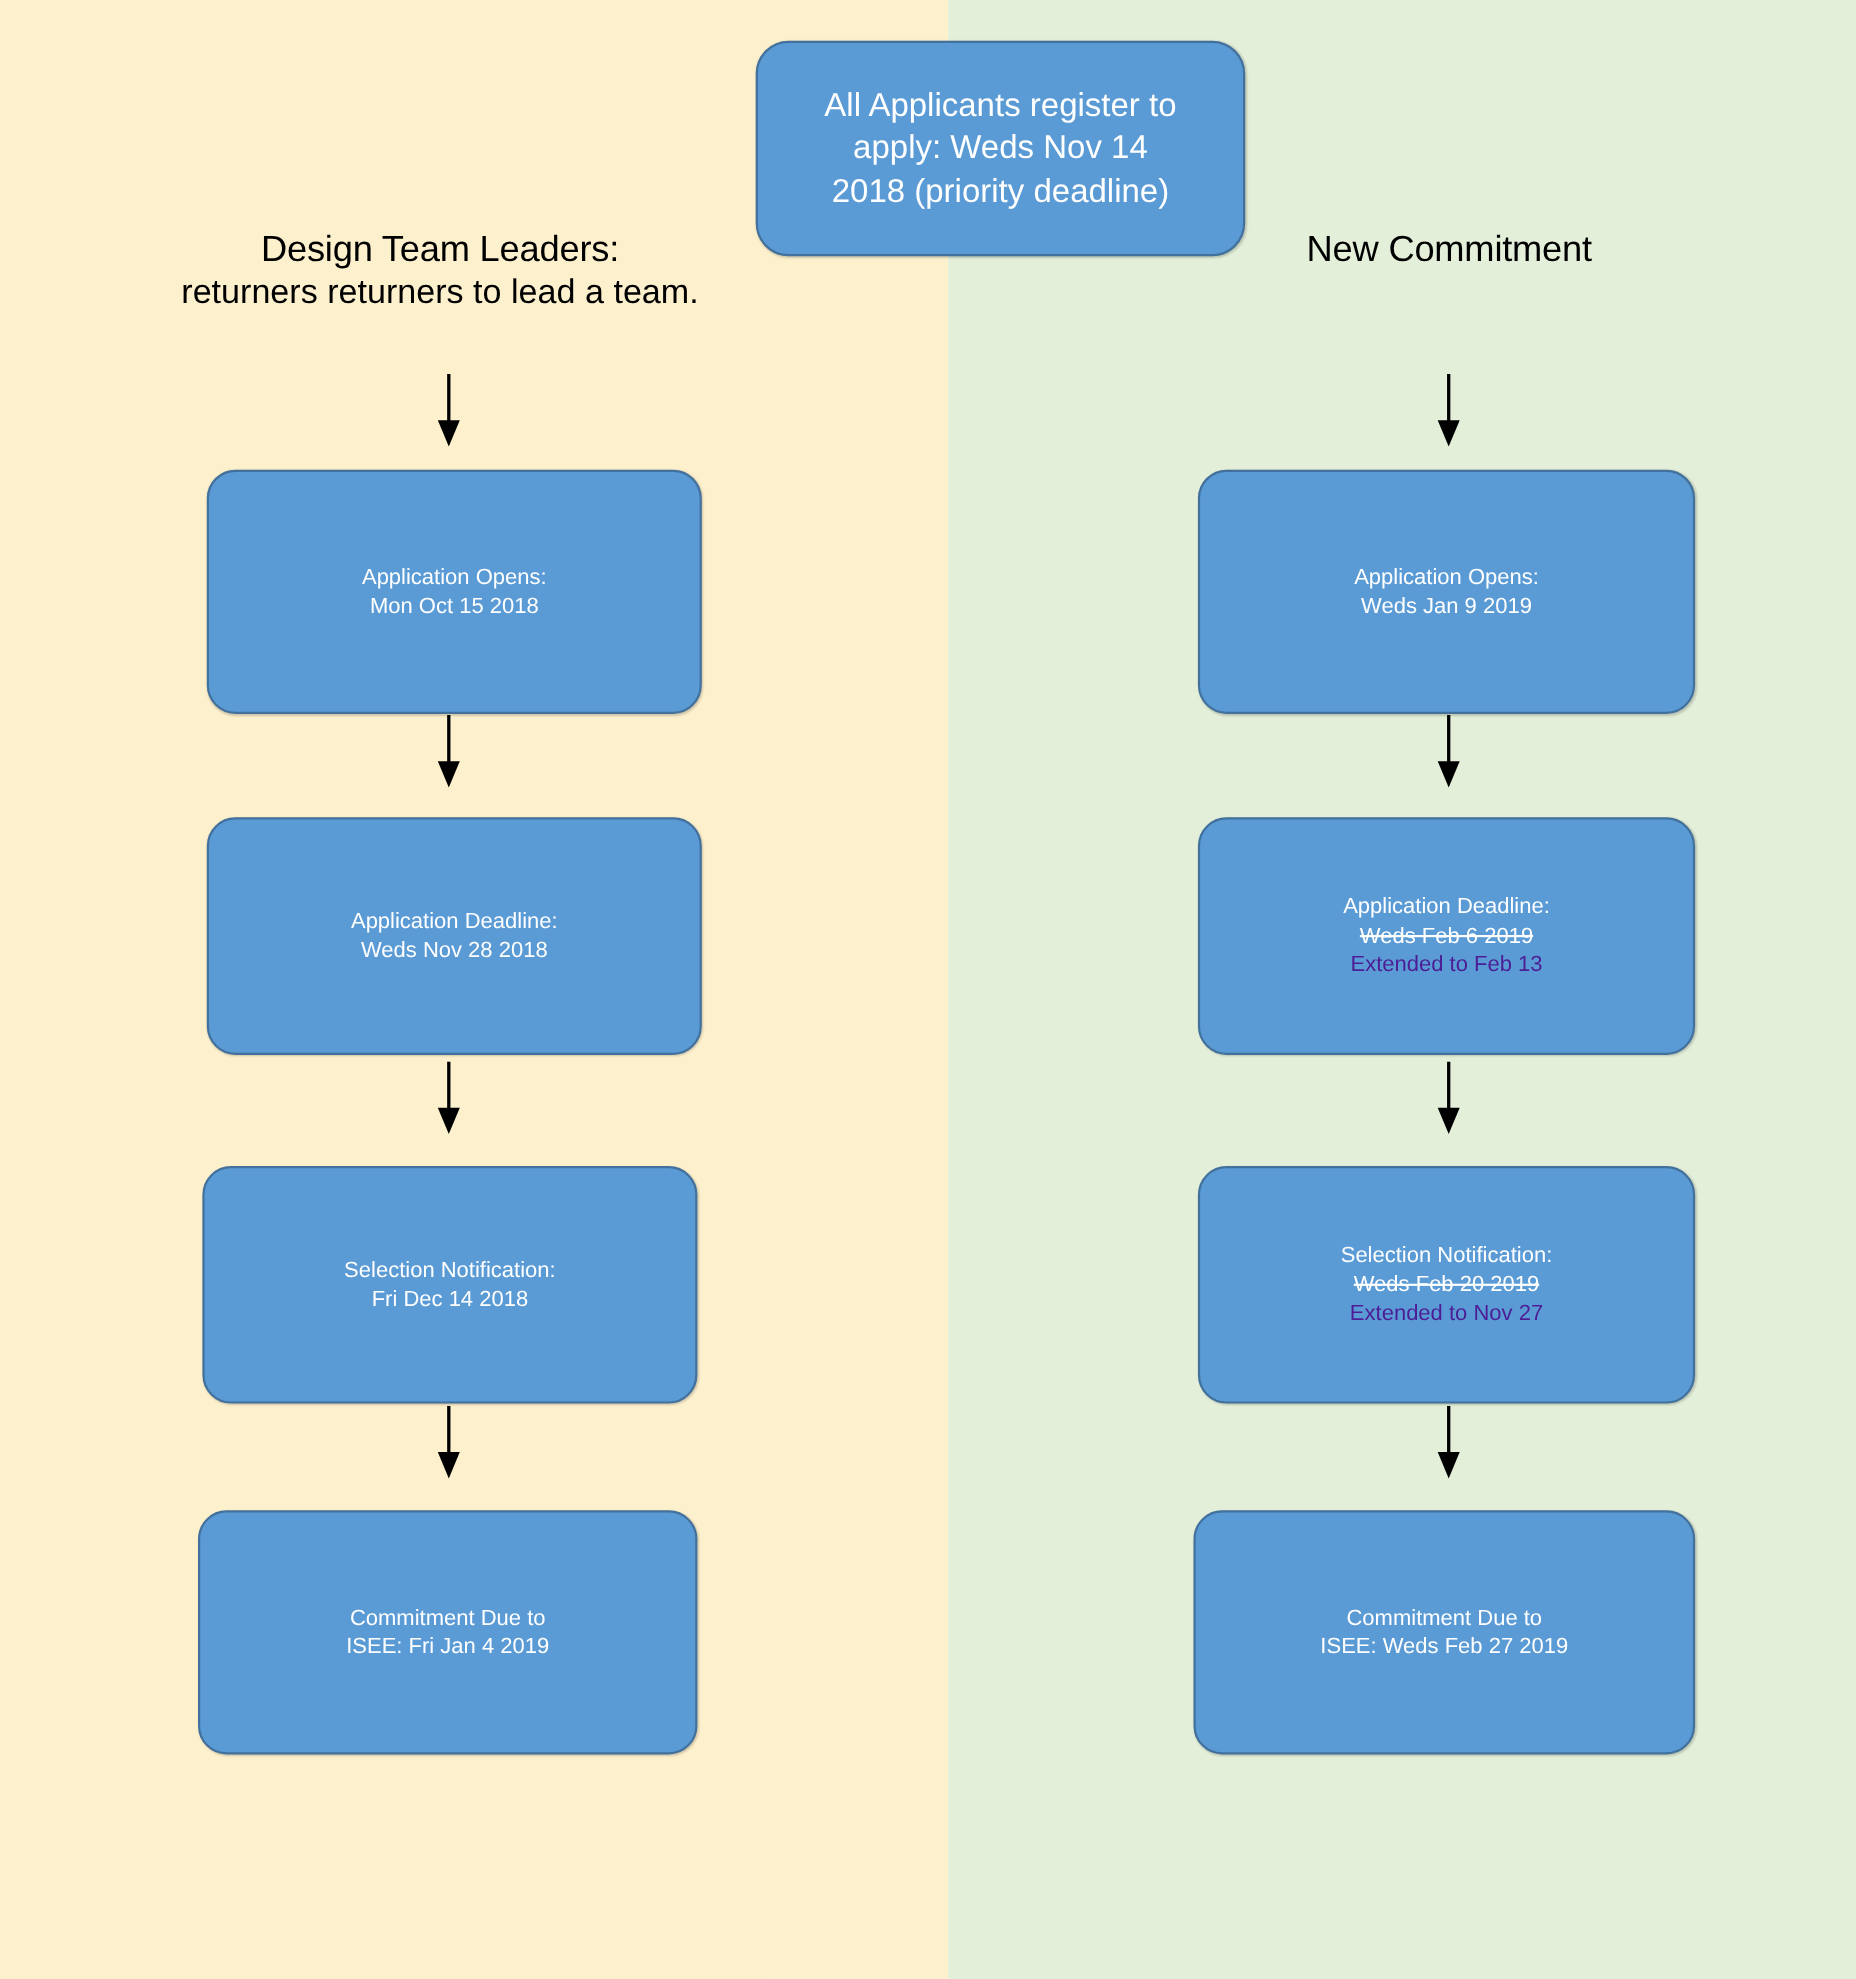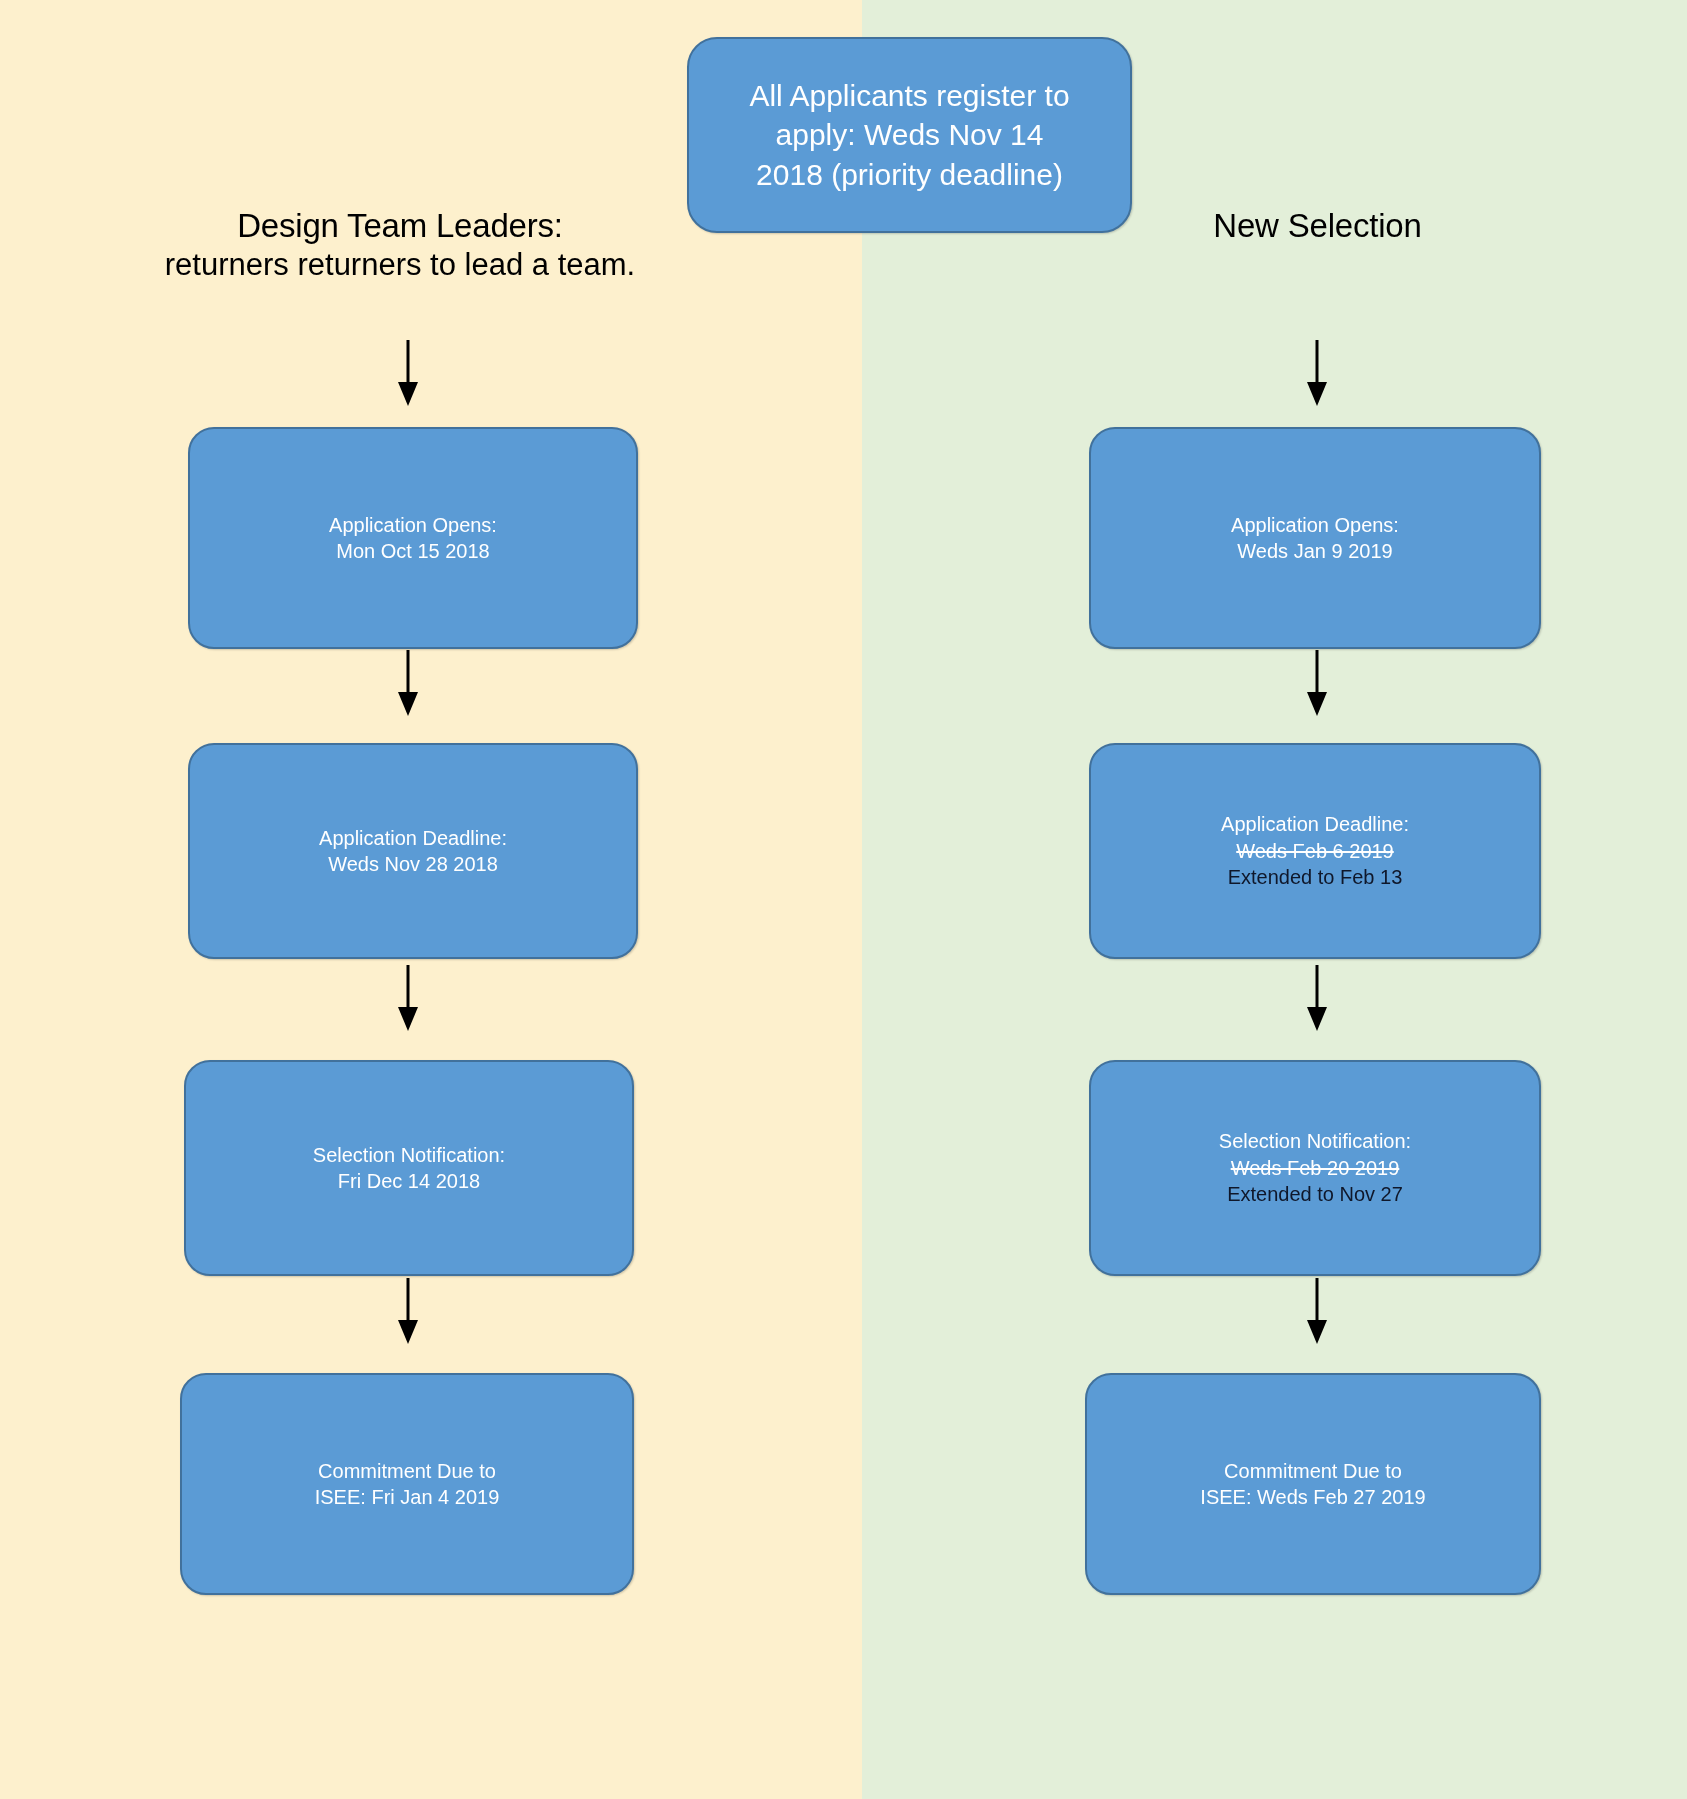"New Selection" span.title { text: Selection -> Commitment }
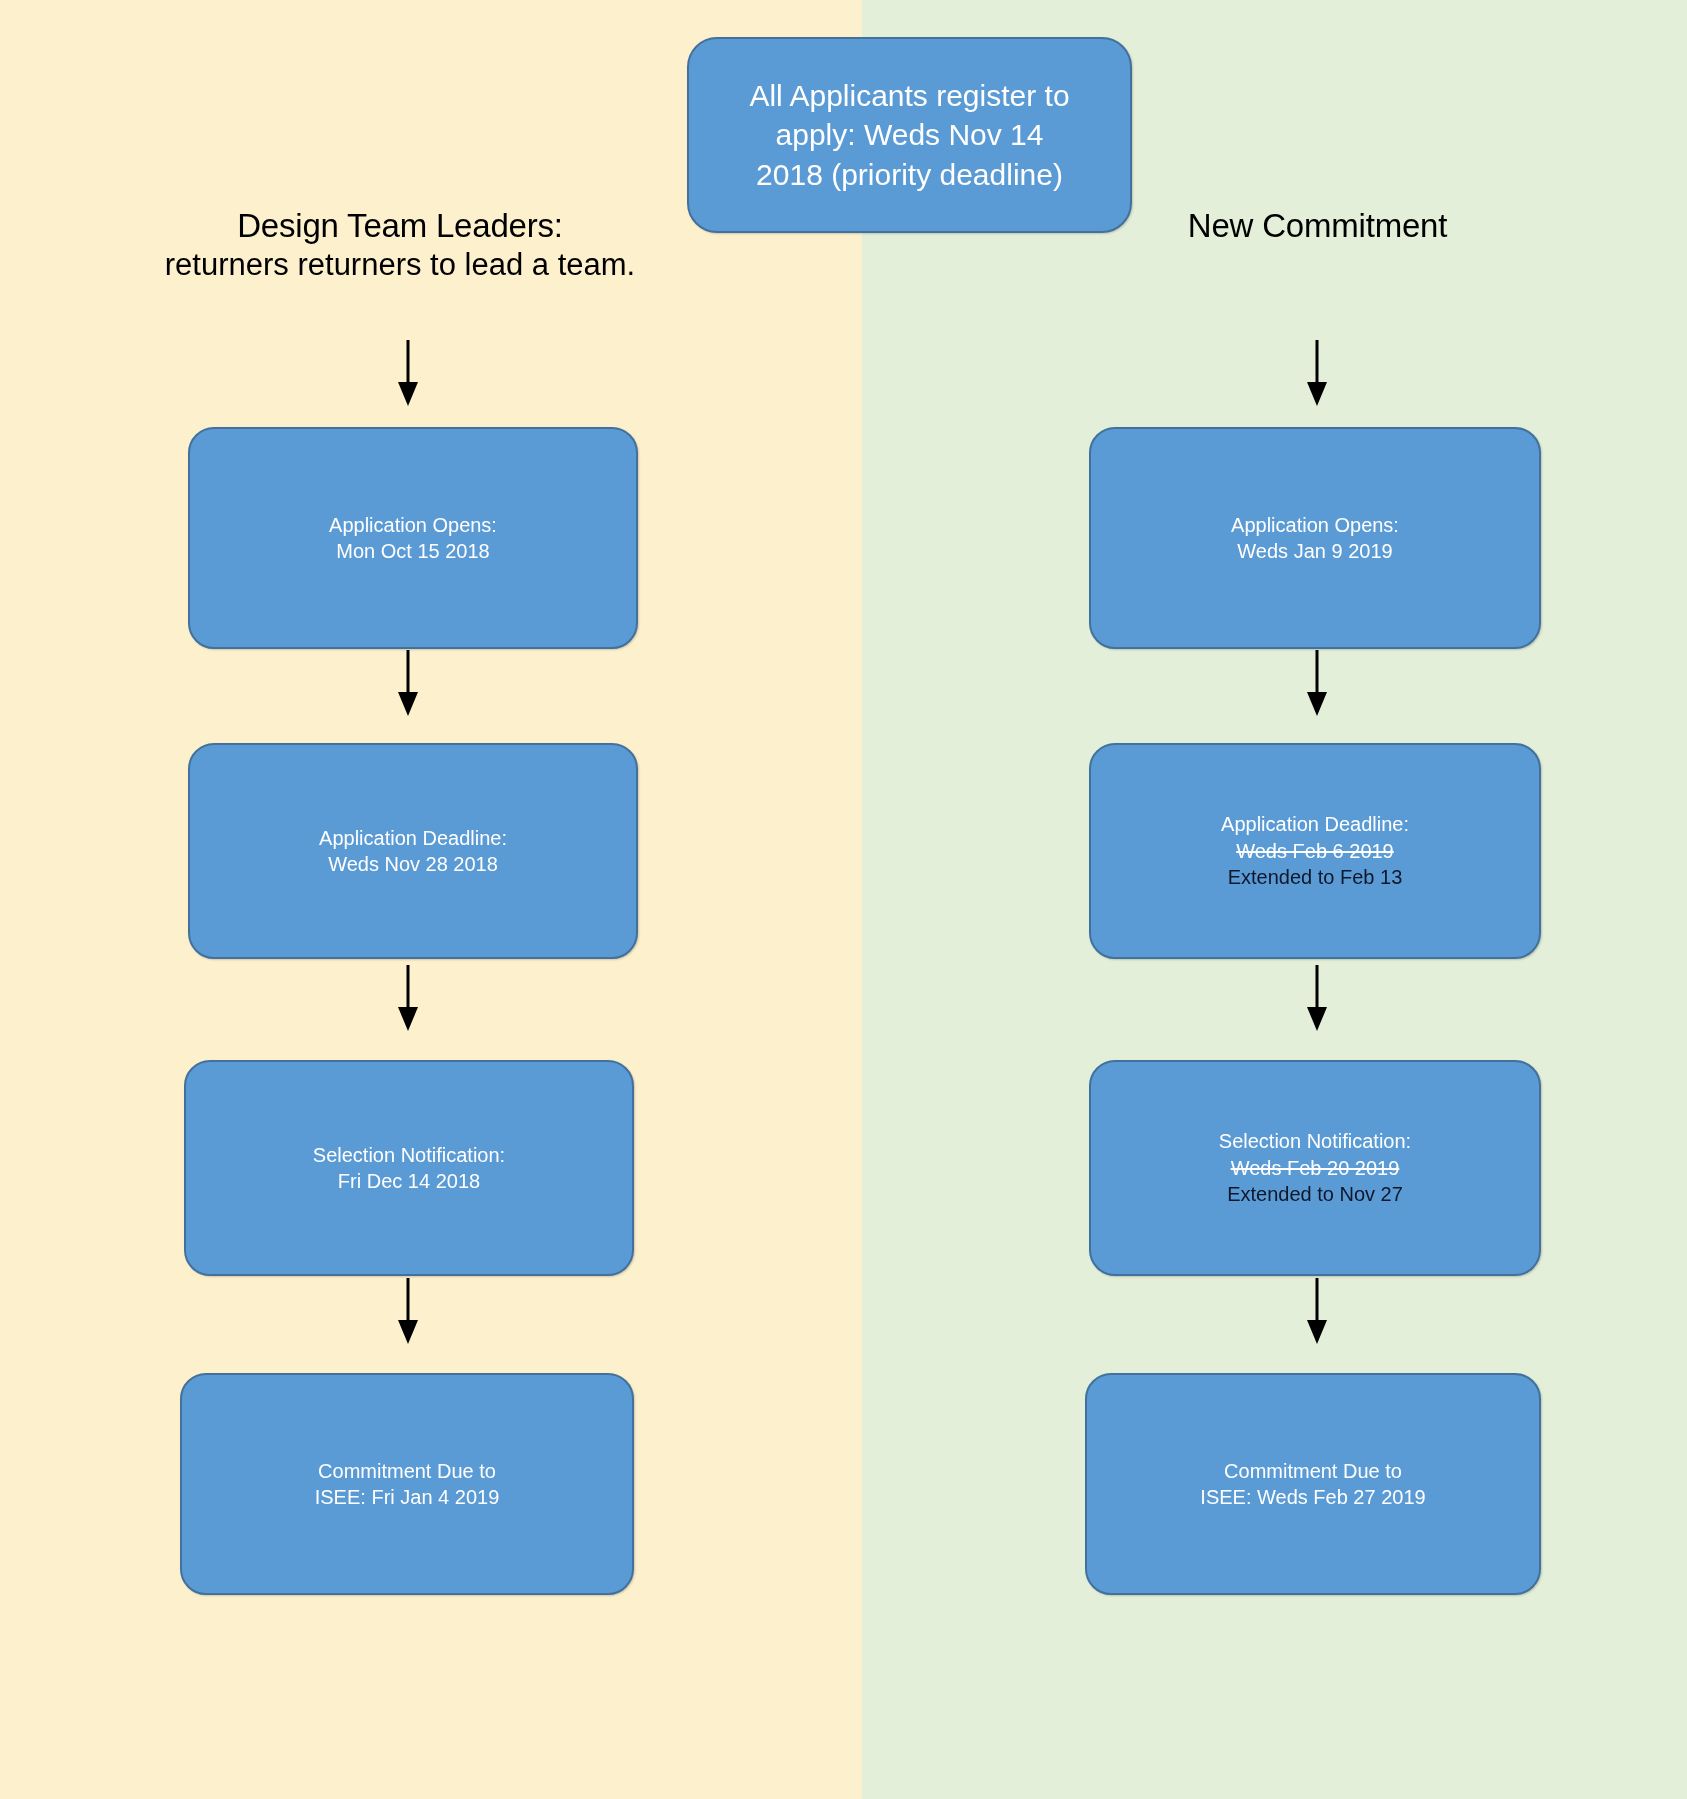"Extended to Feb 13" .node .extended { color: #0f172a -> #4c1d95 }
